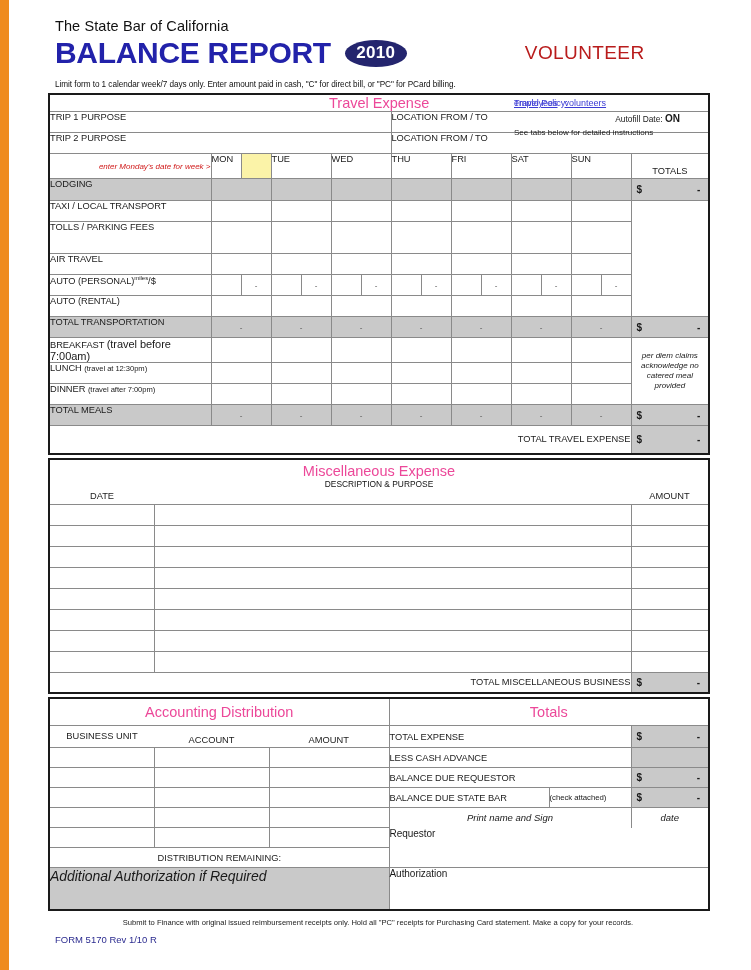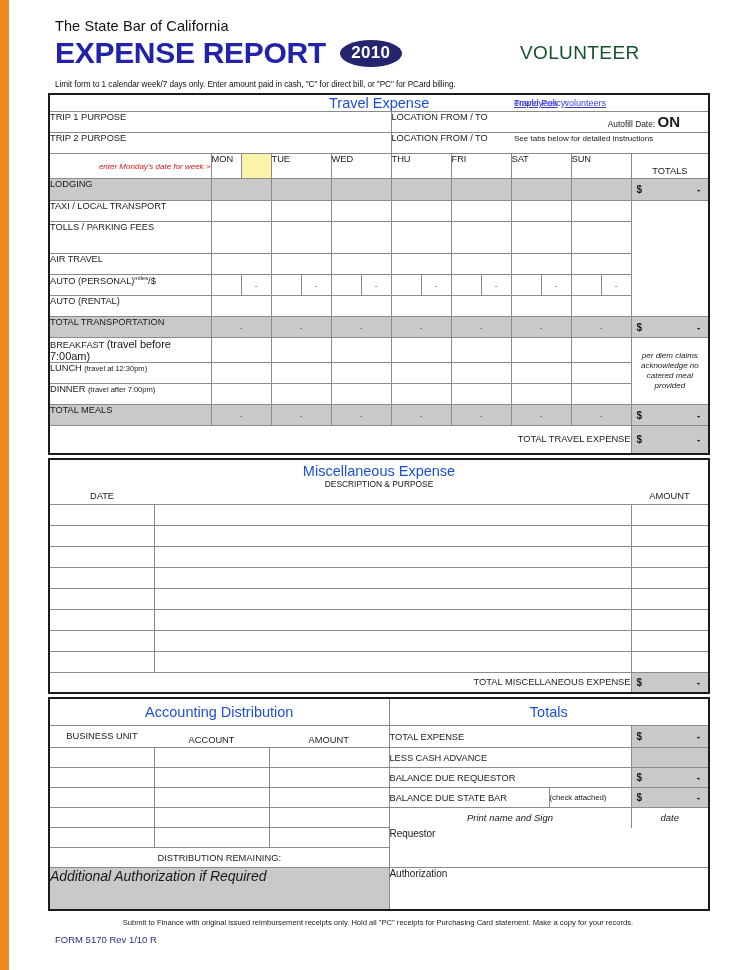"EXPENSE REPORT" div.hdr-title { text: EXPENSE -> BALANCE }
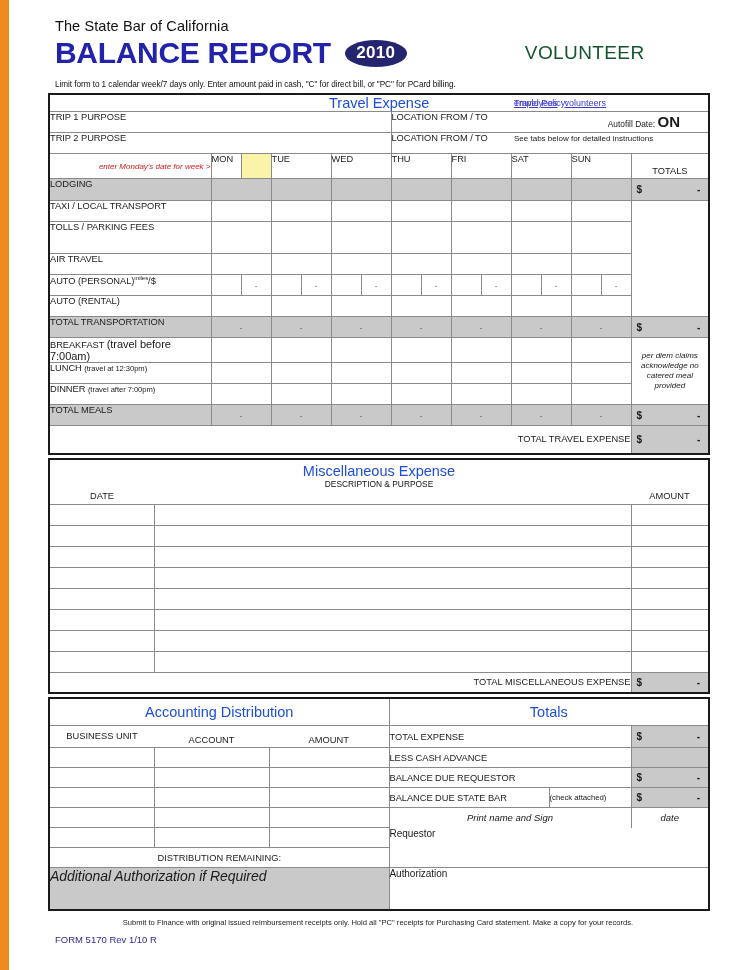"VOLUNTEER" .hdr-type { color: #14532d -> #b91c1c }
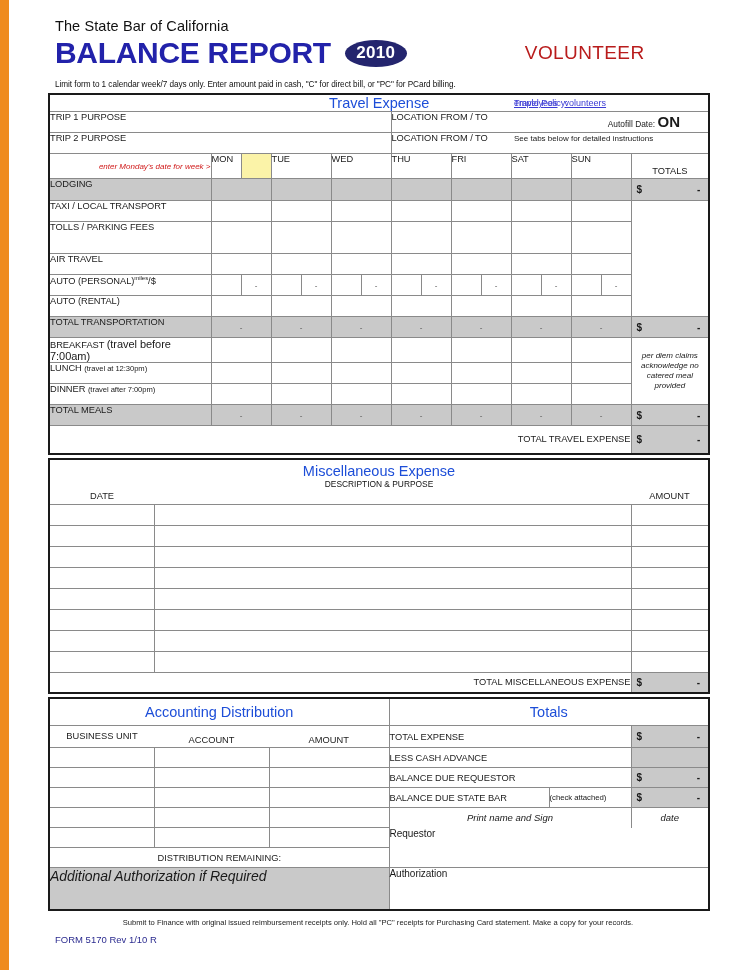"Travel Expense" .sec-title { color: #1d4ed8 -> #ec4899 }
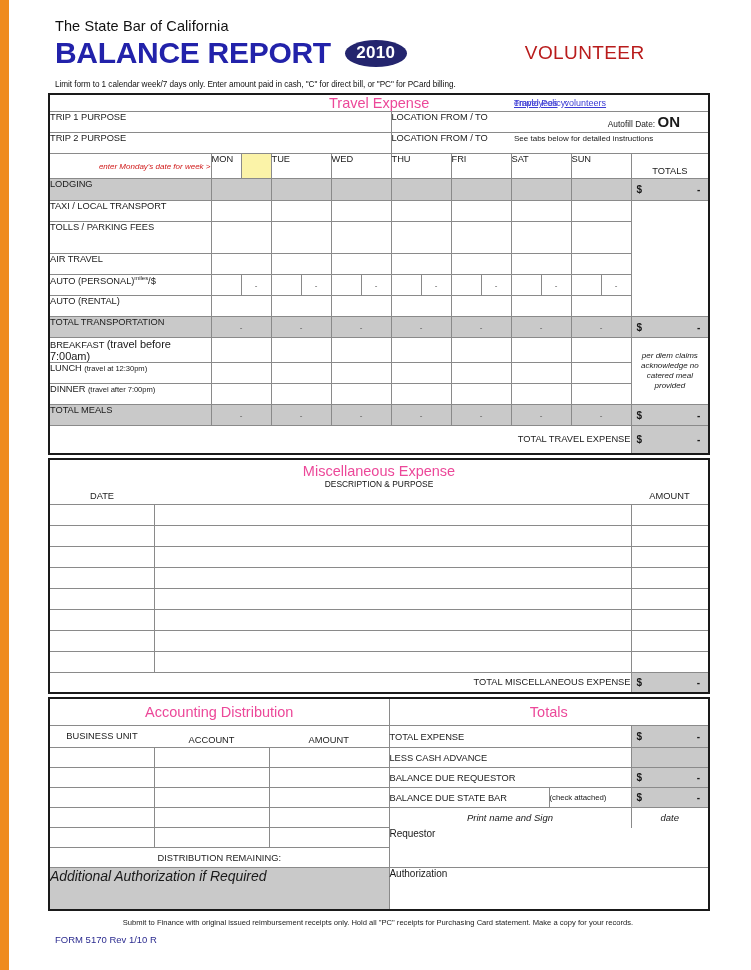"ON" .policy .ln2 b { font-size: 15px -> 10px }
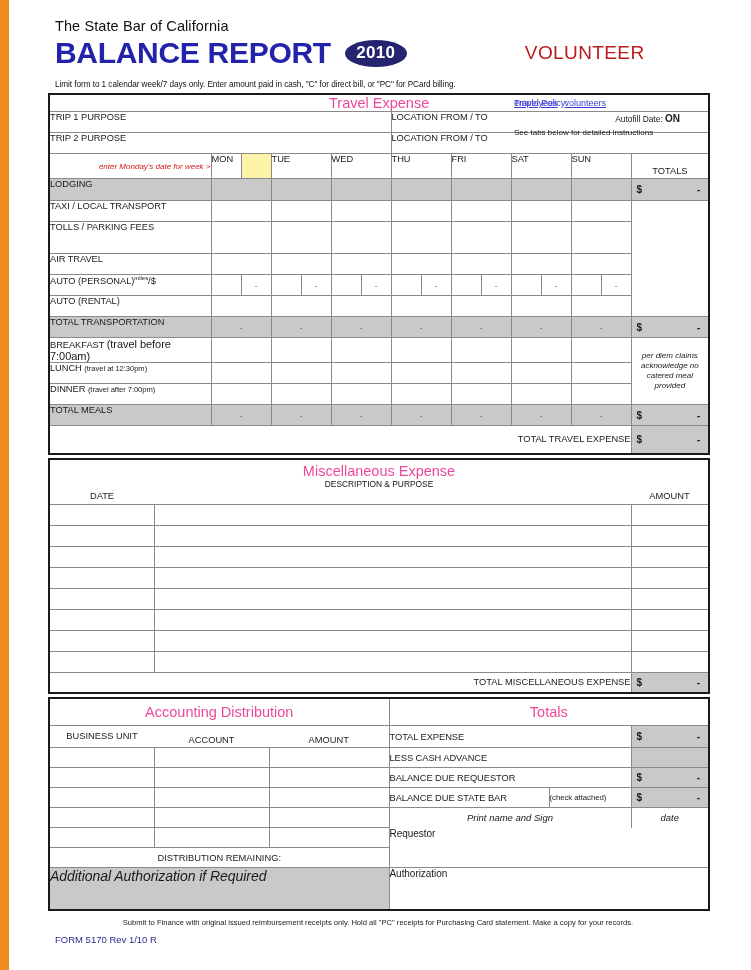"TOTAL MISCELLANEOUS EXPENSE" td.tot-lbl { text: EXPENSE -> BUSINESS }
